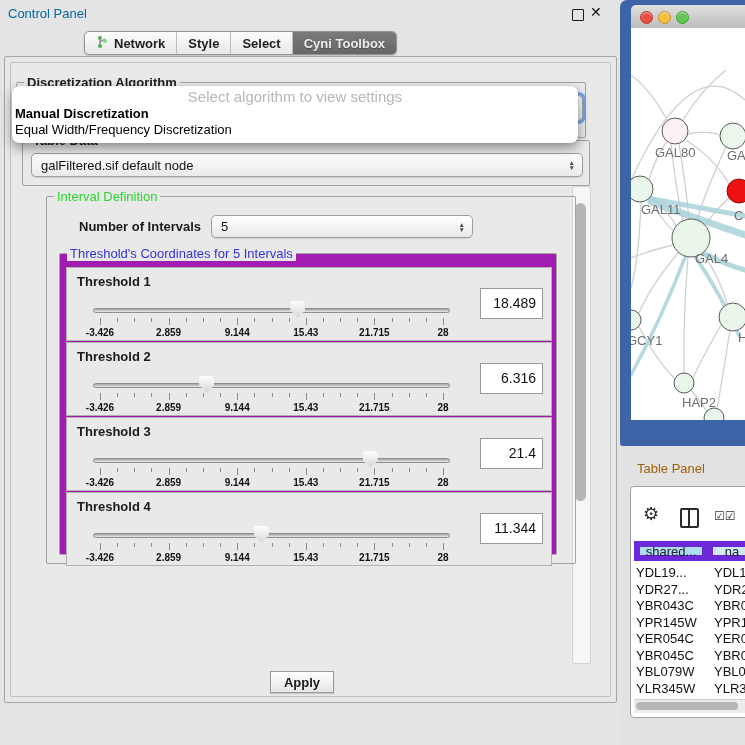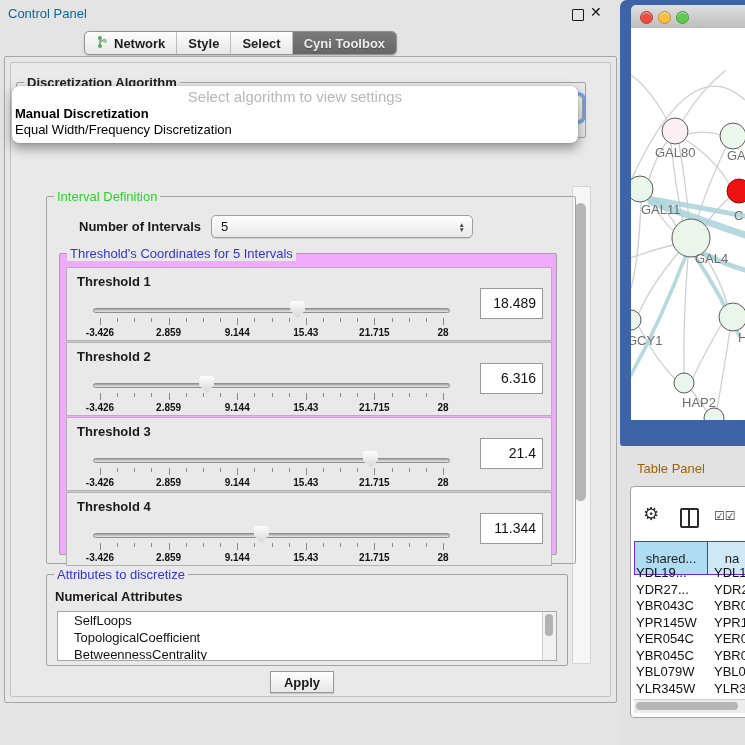"galFiltered.sif default node" div.group { html: none -> <div> <span>Table Data</span> <div> <span>galFiltered.sif default node</span> <span> <span>▲</span> <span>▼</span> </span> </div> </div> }
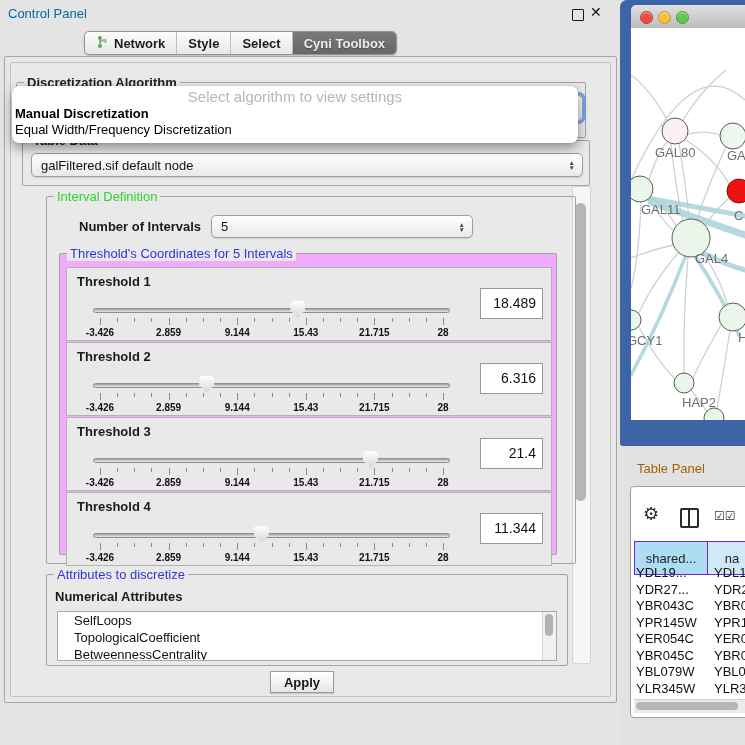"Threshold's Coordinates for 5 Intervals" div.group { background: #f0abfc -> #a21caf }
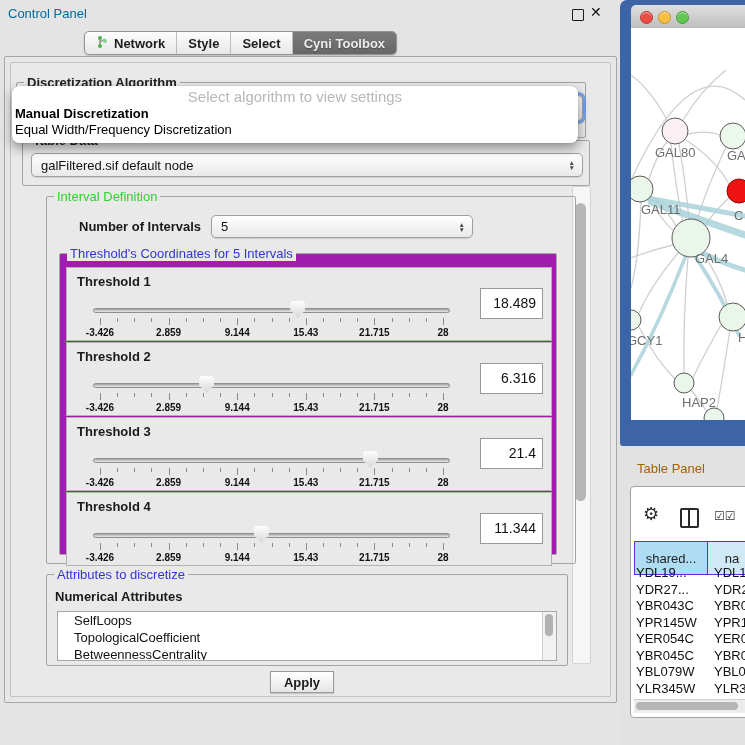"shared..." .hcell { border: 1px solid #6d28d9 -> 6px solid #6d28d9; height: 34px -> 20px }
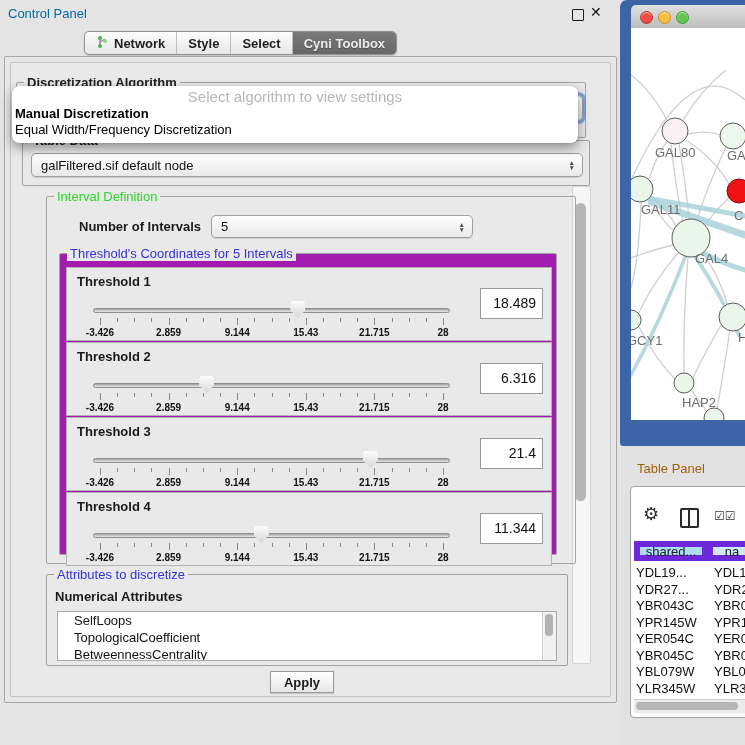"Attributes to discretize" div.group { html: <div> <span>Attributes to discretize</span> <div>Numerical Attributes</div> <div> <div> <div>SelfLoops</div> <div>TopologicalCoefficient</div> <div>BetweennessCentrality</div> </div> <div> <div></div> </div> </div> </div> -> none }
